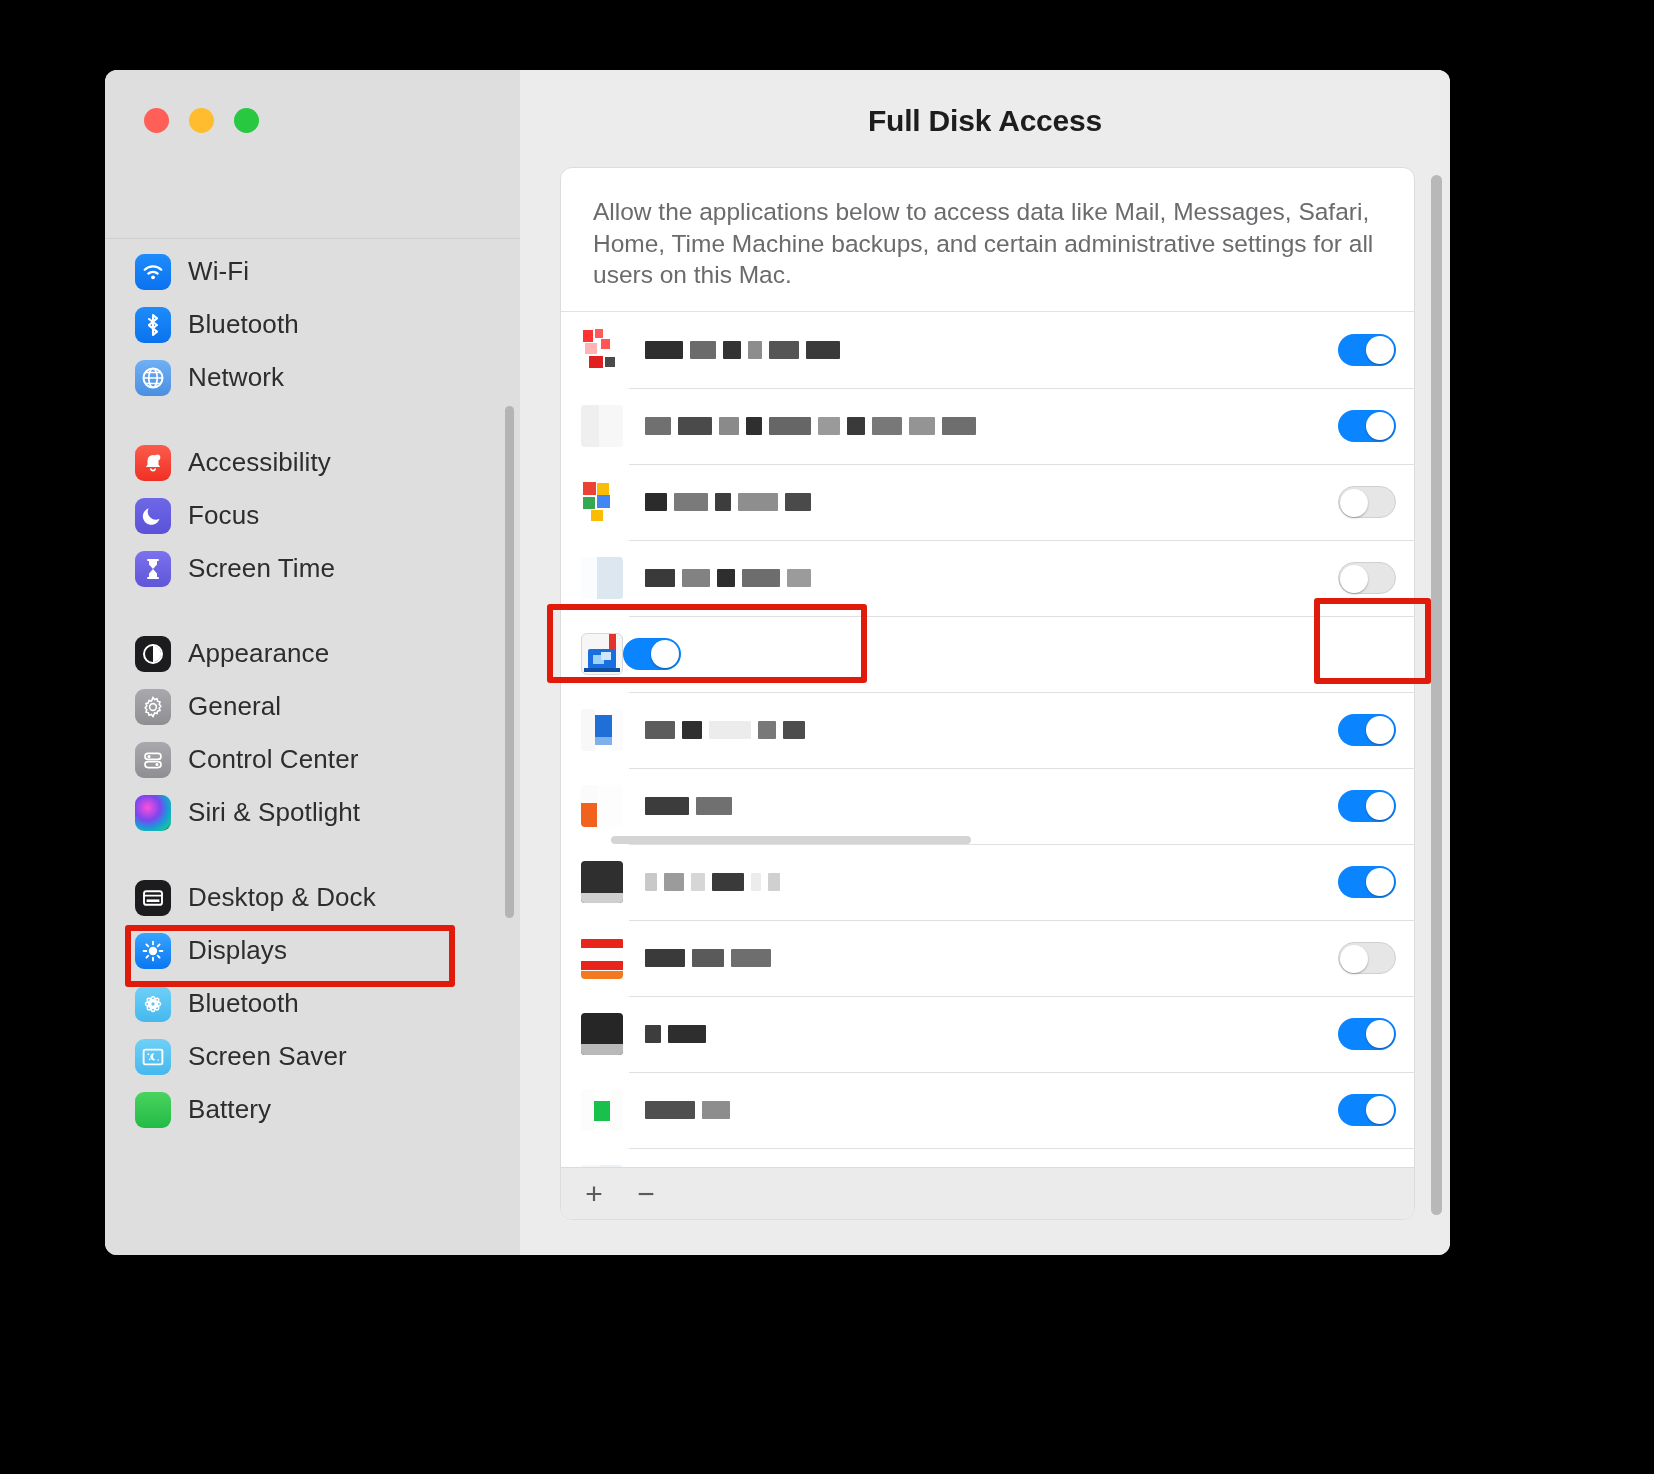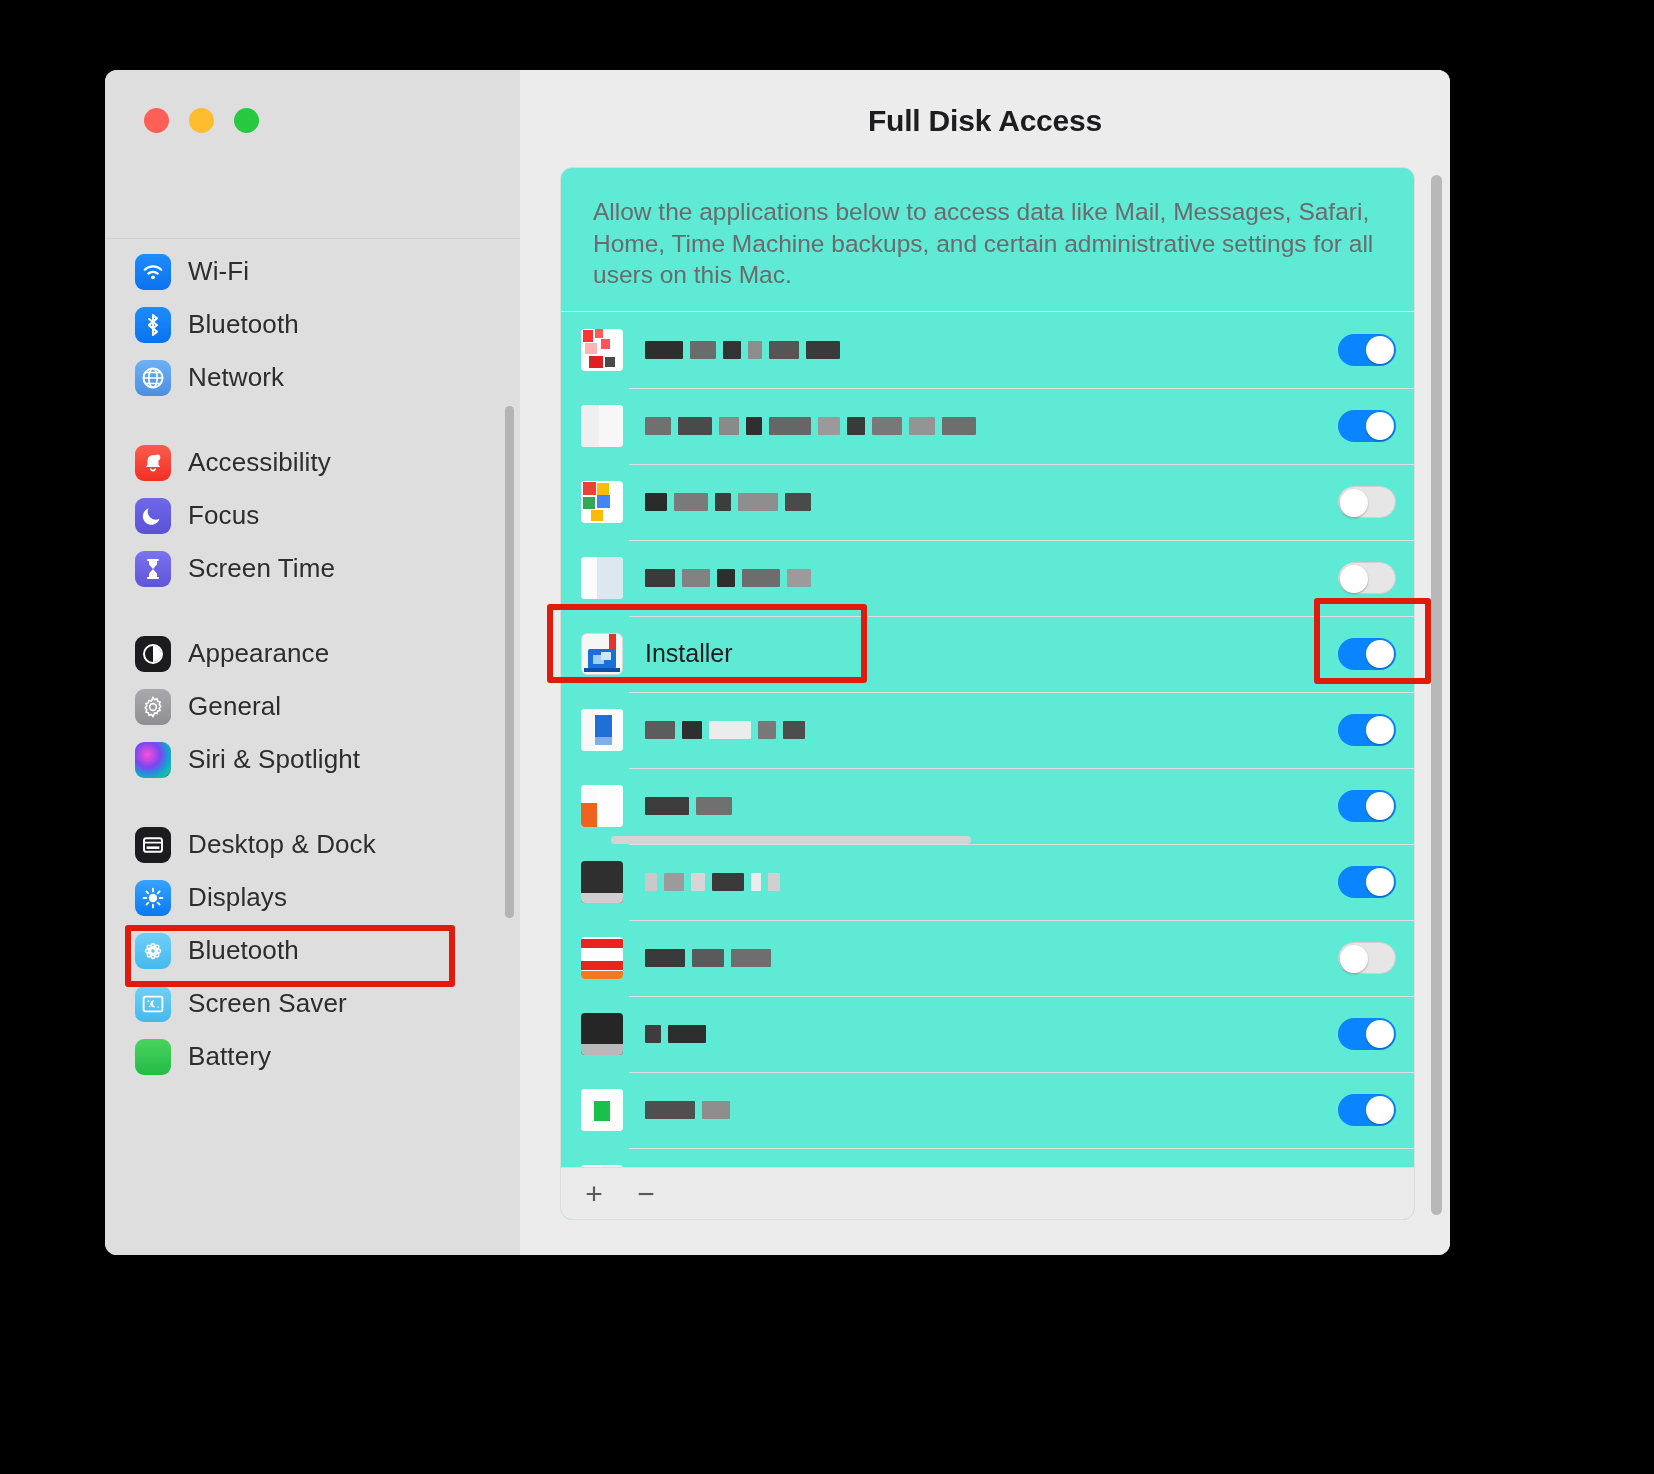"Allow the applications below to" .card { background: #5eead4 -> #ffffff }
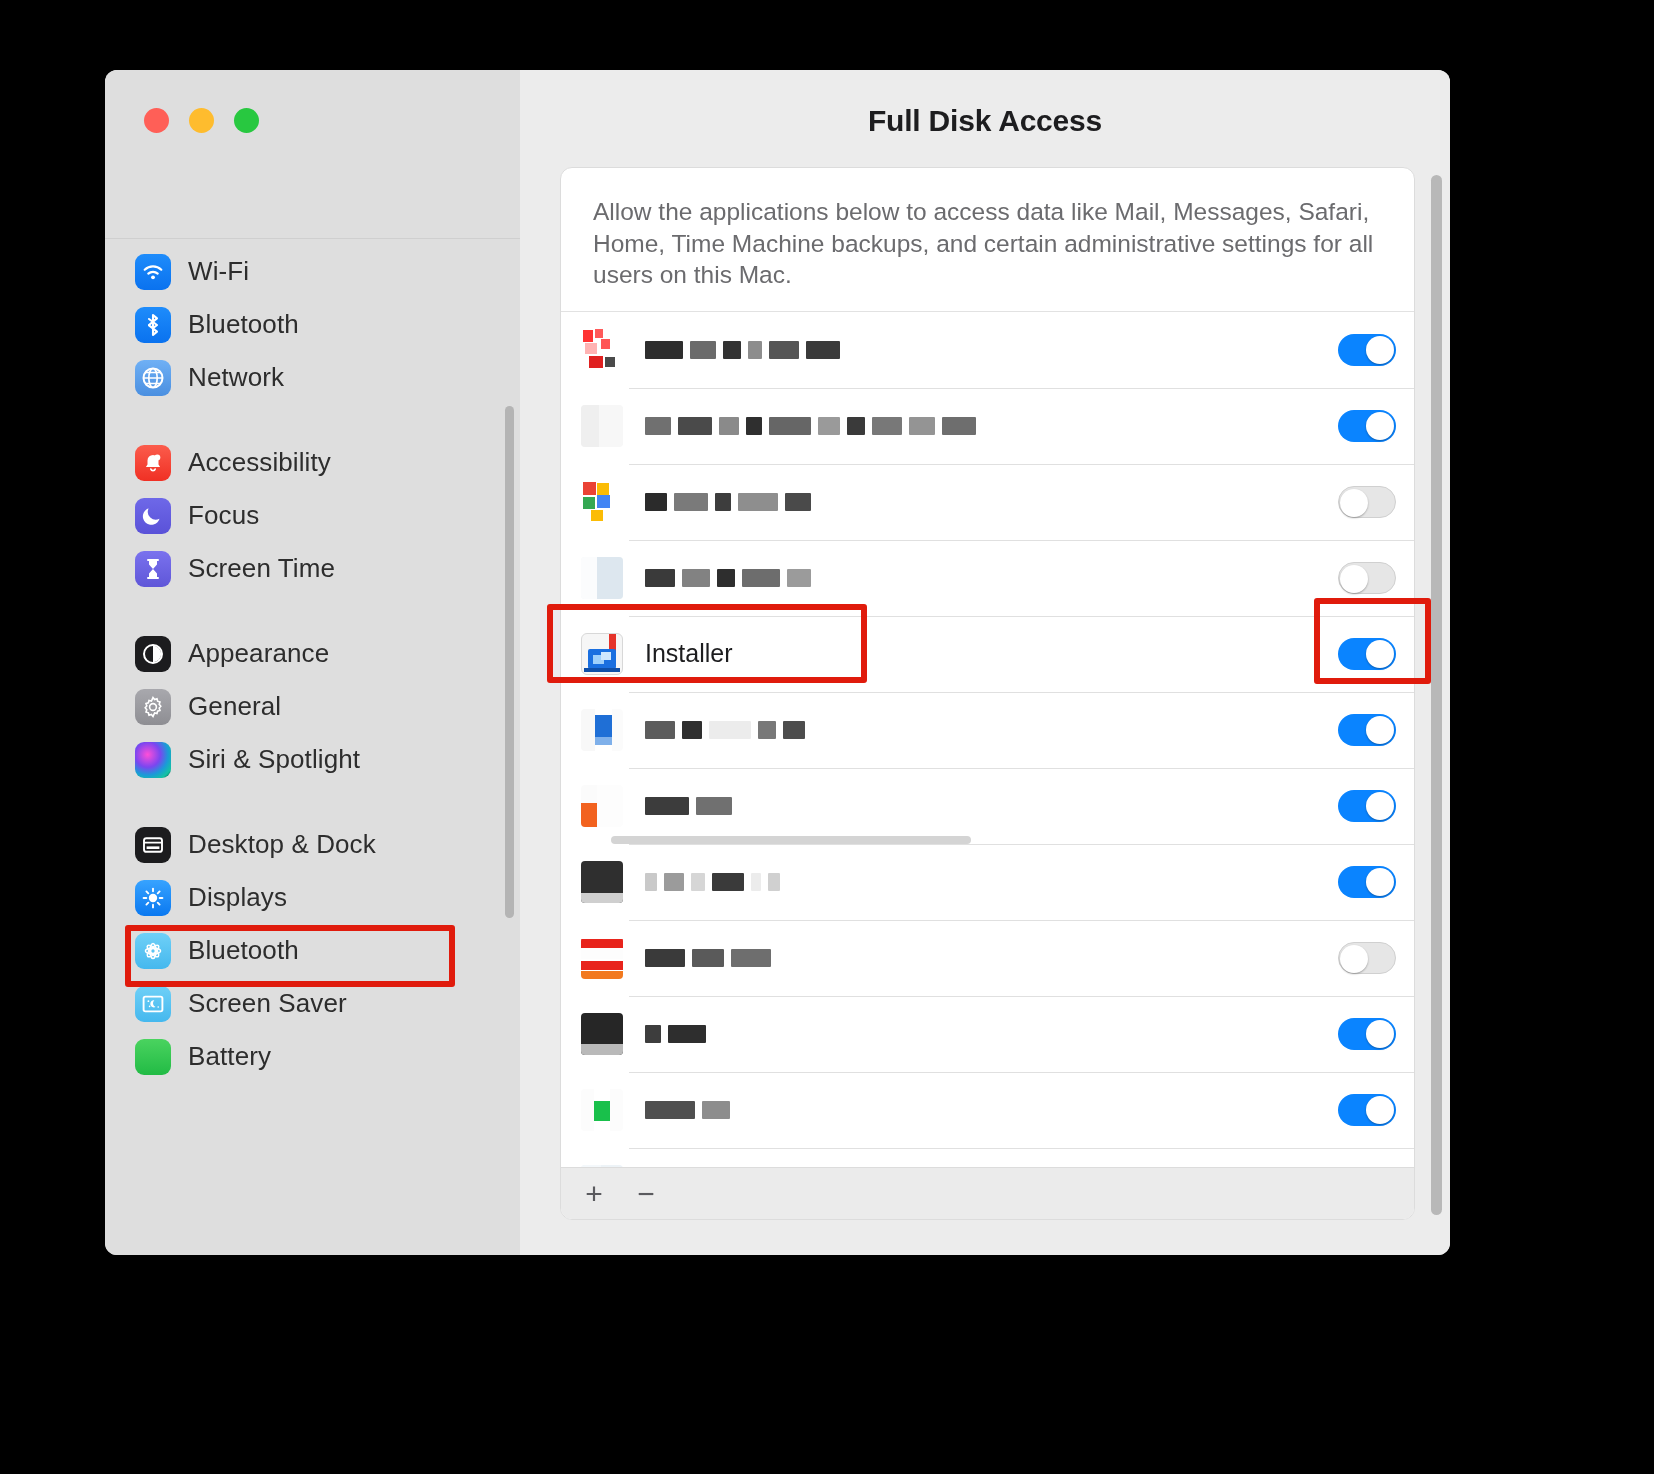"Installer" div.row-name { html: <div>Installer</div> -> none }
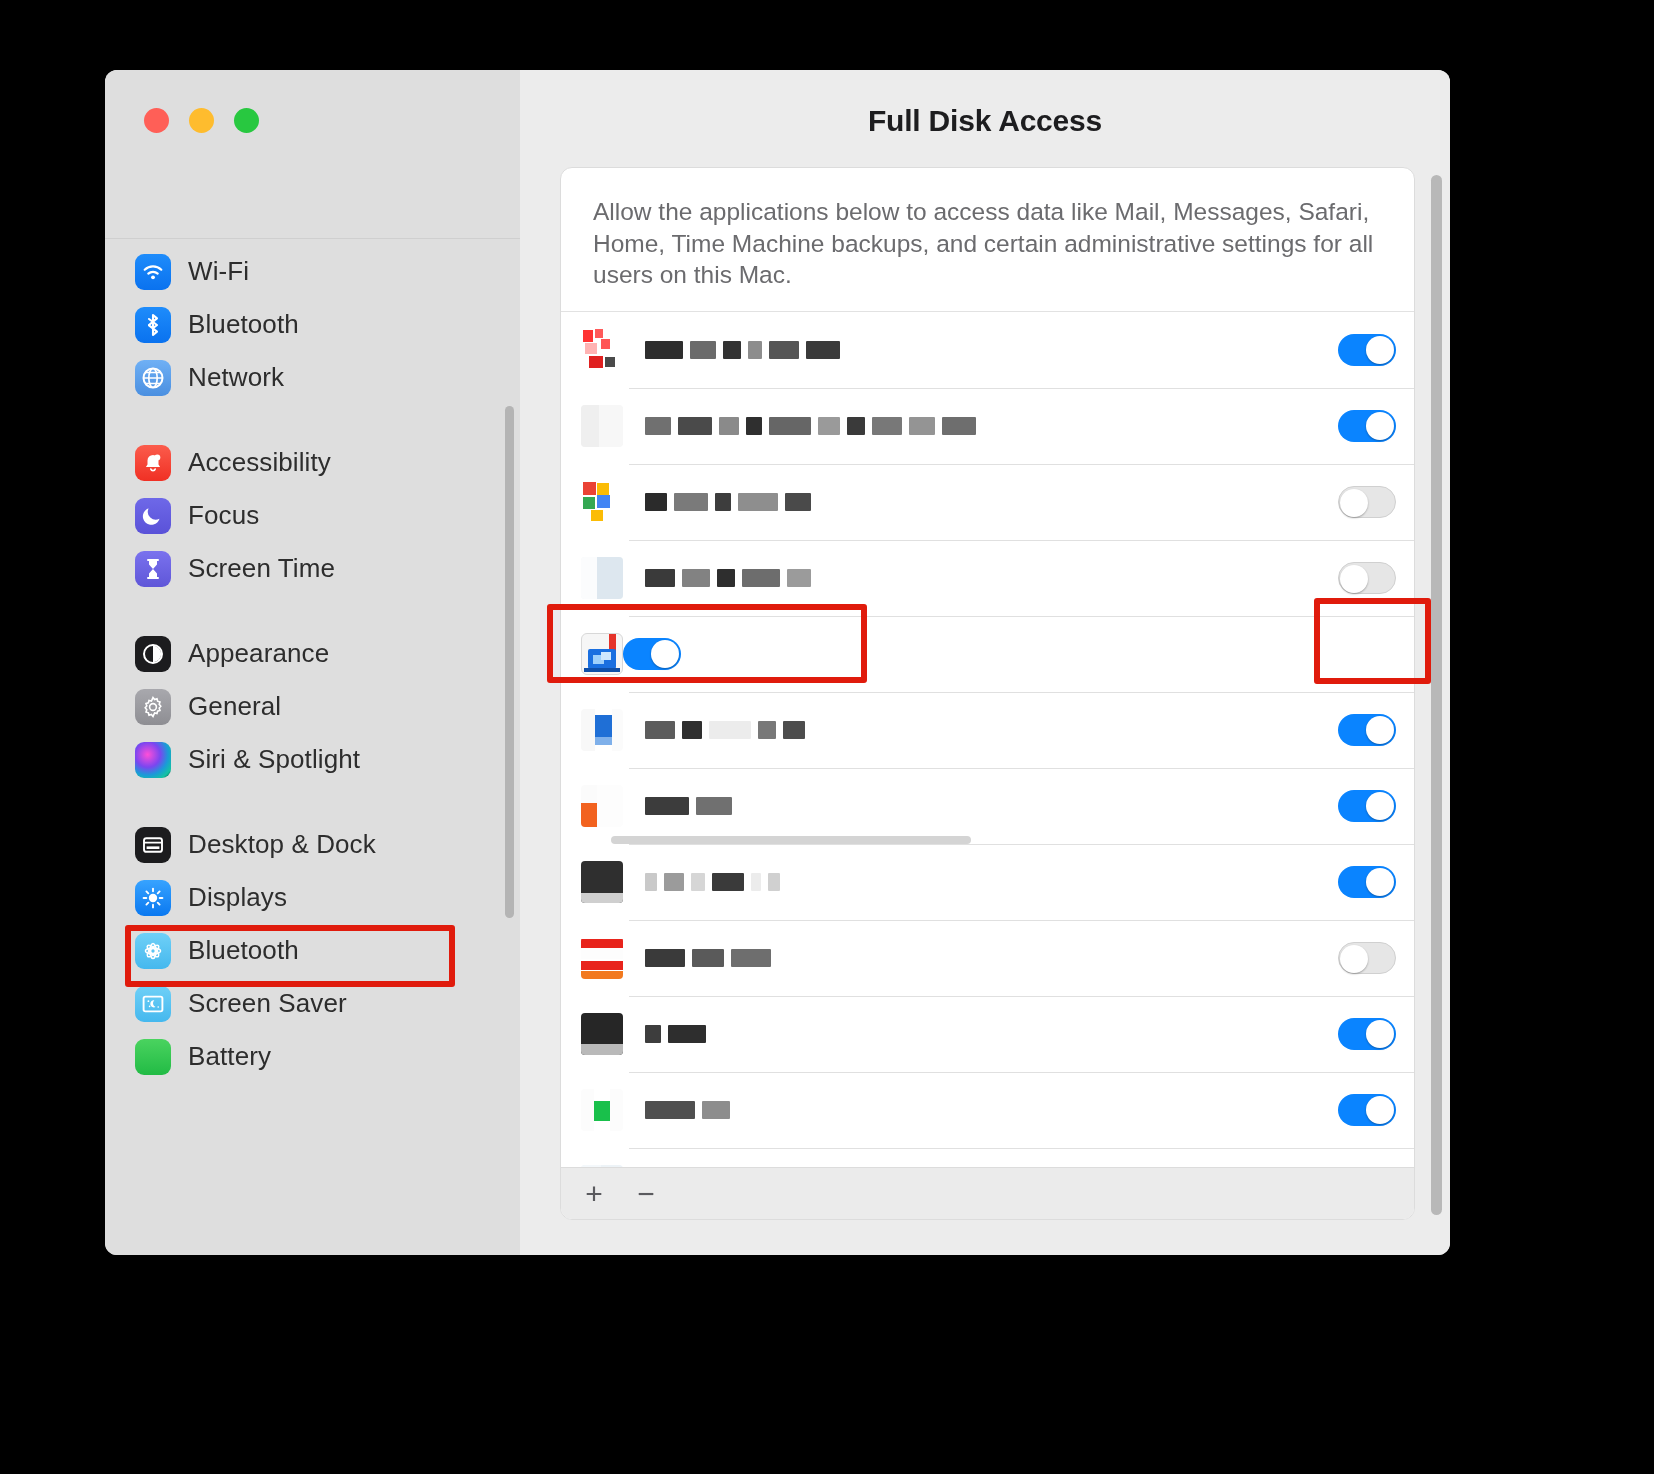"Control Center" div.nav-item { html: none -> <div> <div> <svg> <rect></rect> <circle></circle> <rect></rect> <circle></circle> </svg> </div> <div>Control Center</div> </div> }
